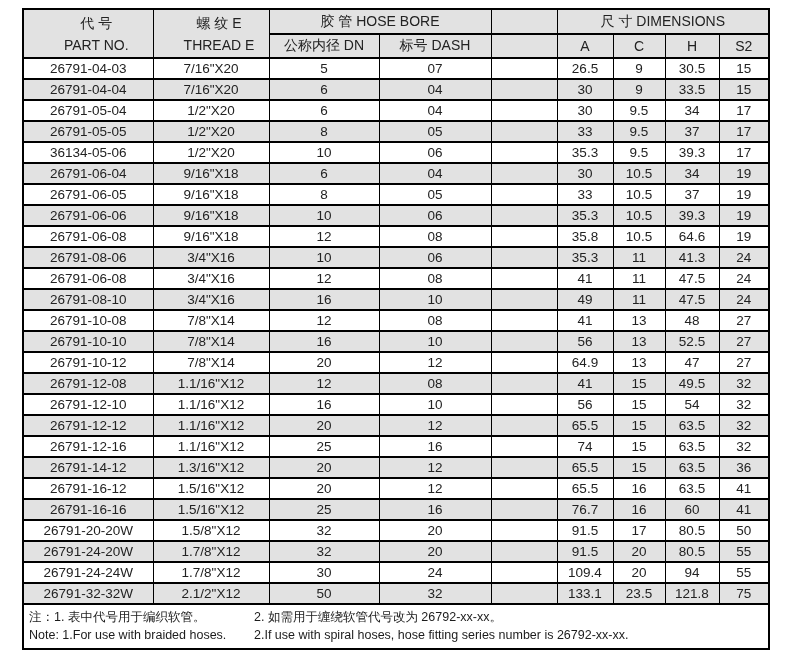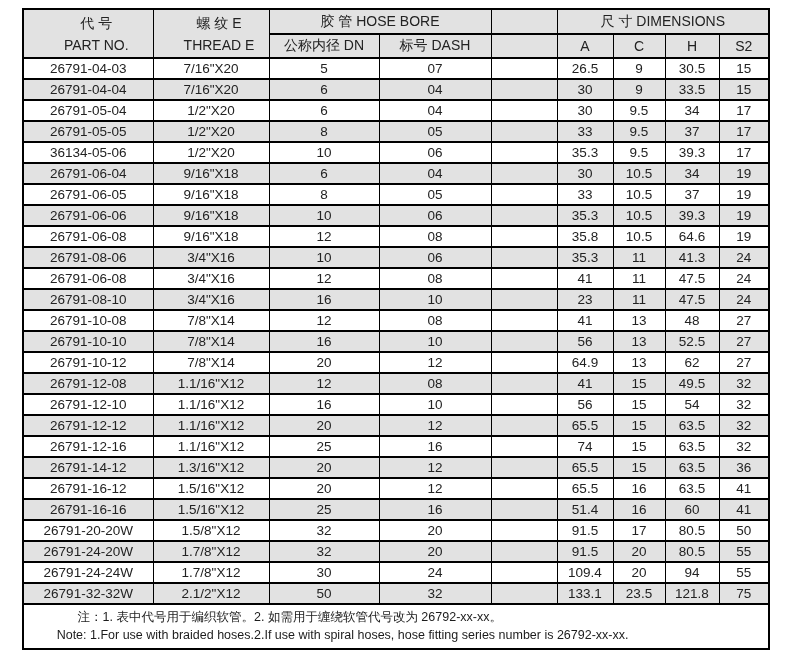"23" td { text: 23 -> 49 }
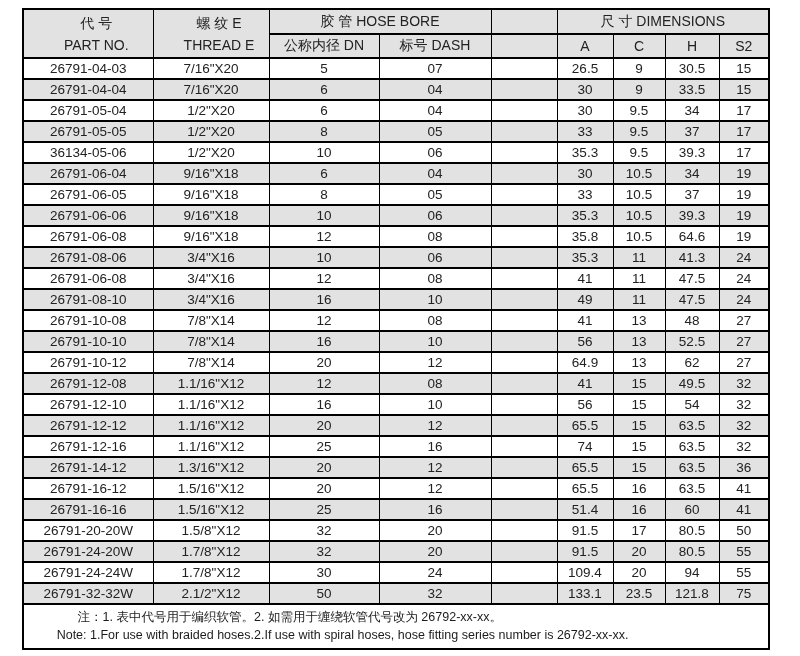"62" td { text: 62 -> 47 }
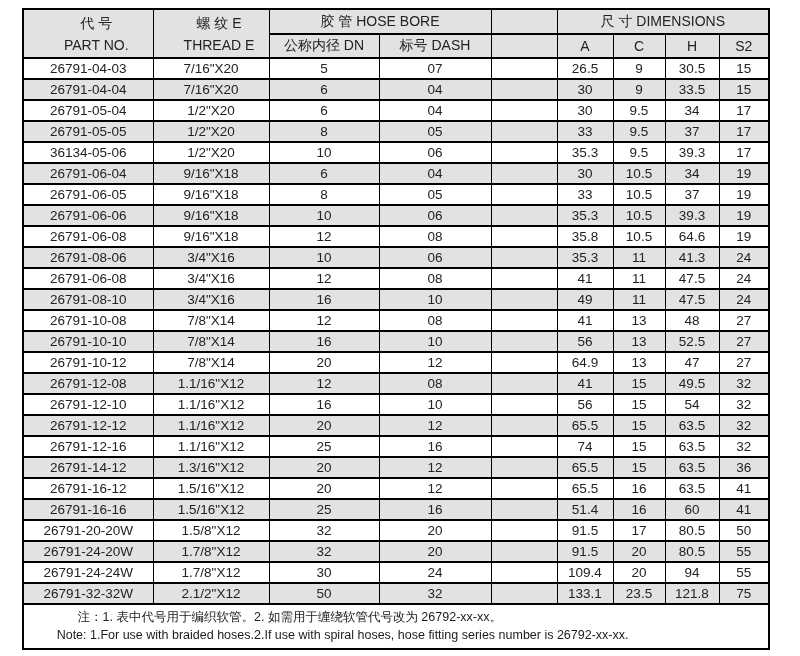"51.4" td { text: 51.4 -> 76.7 }
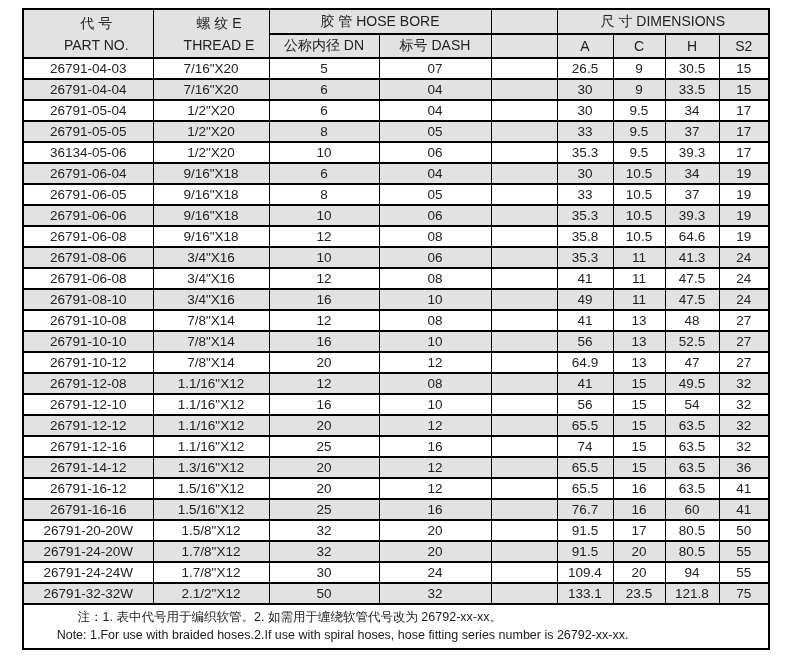"注：1. 表中代号用于编织软管。" .note-line .n1 { text-align: right -> left }
